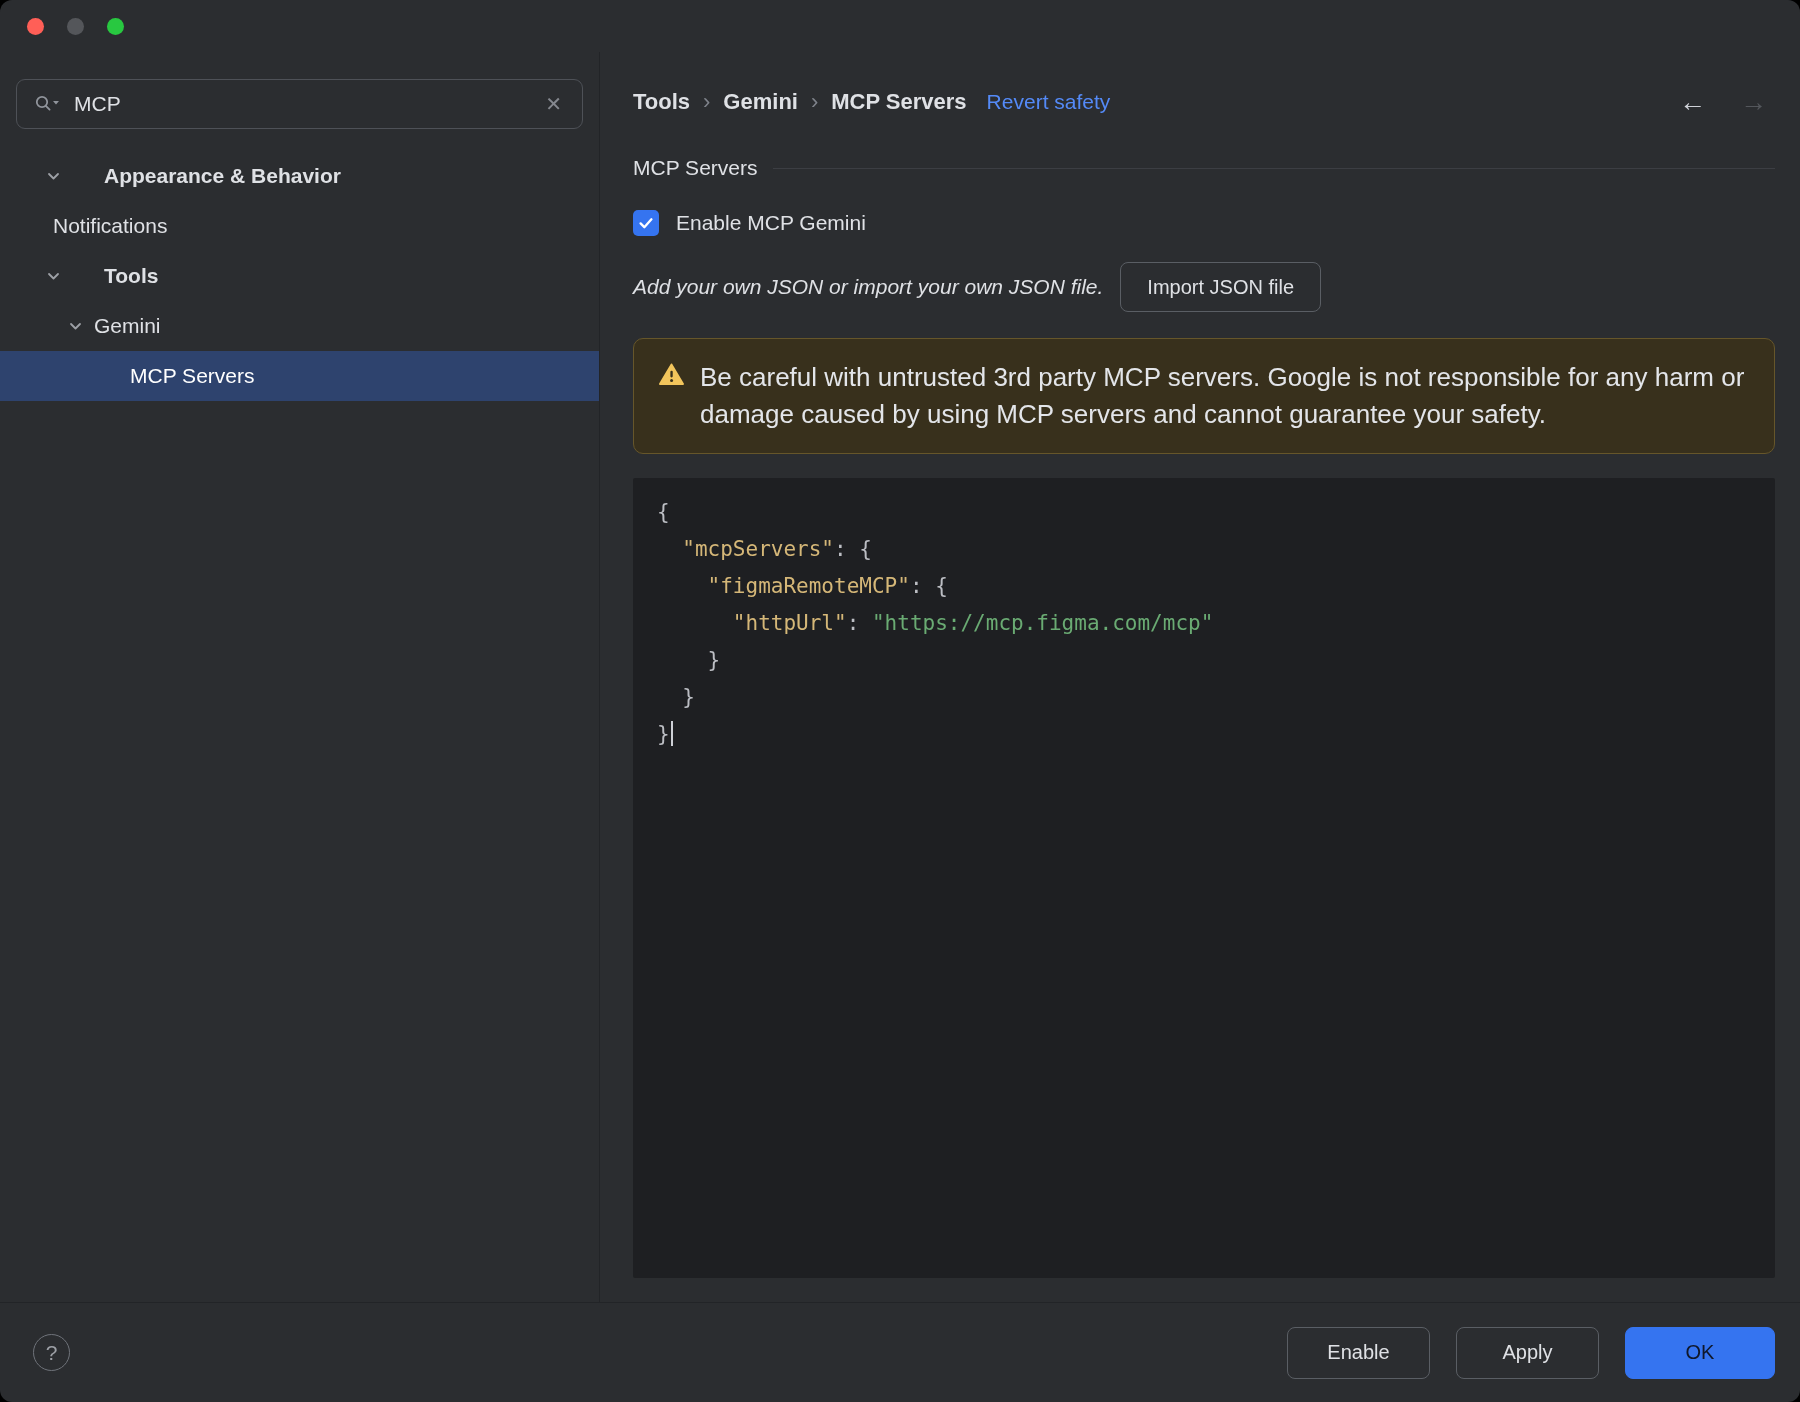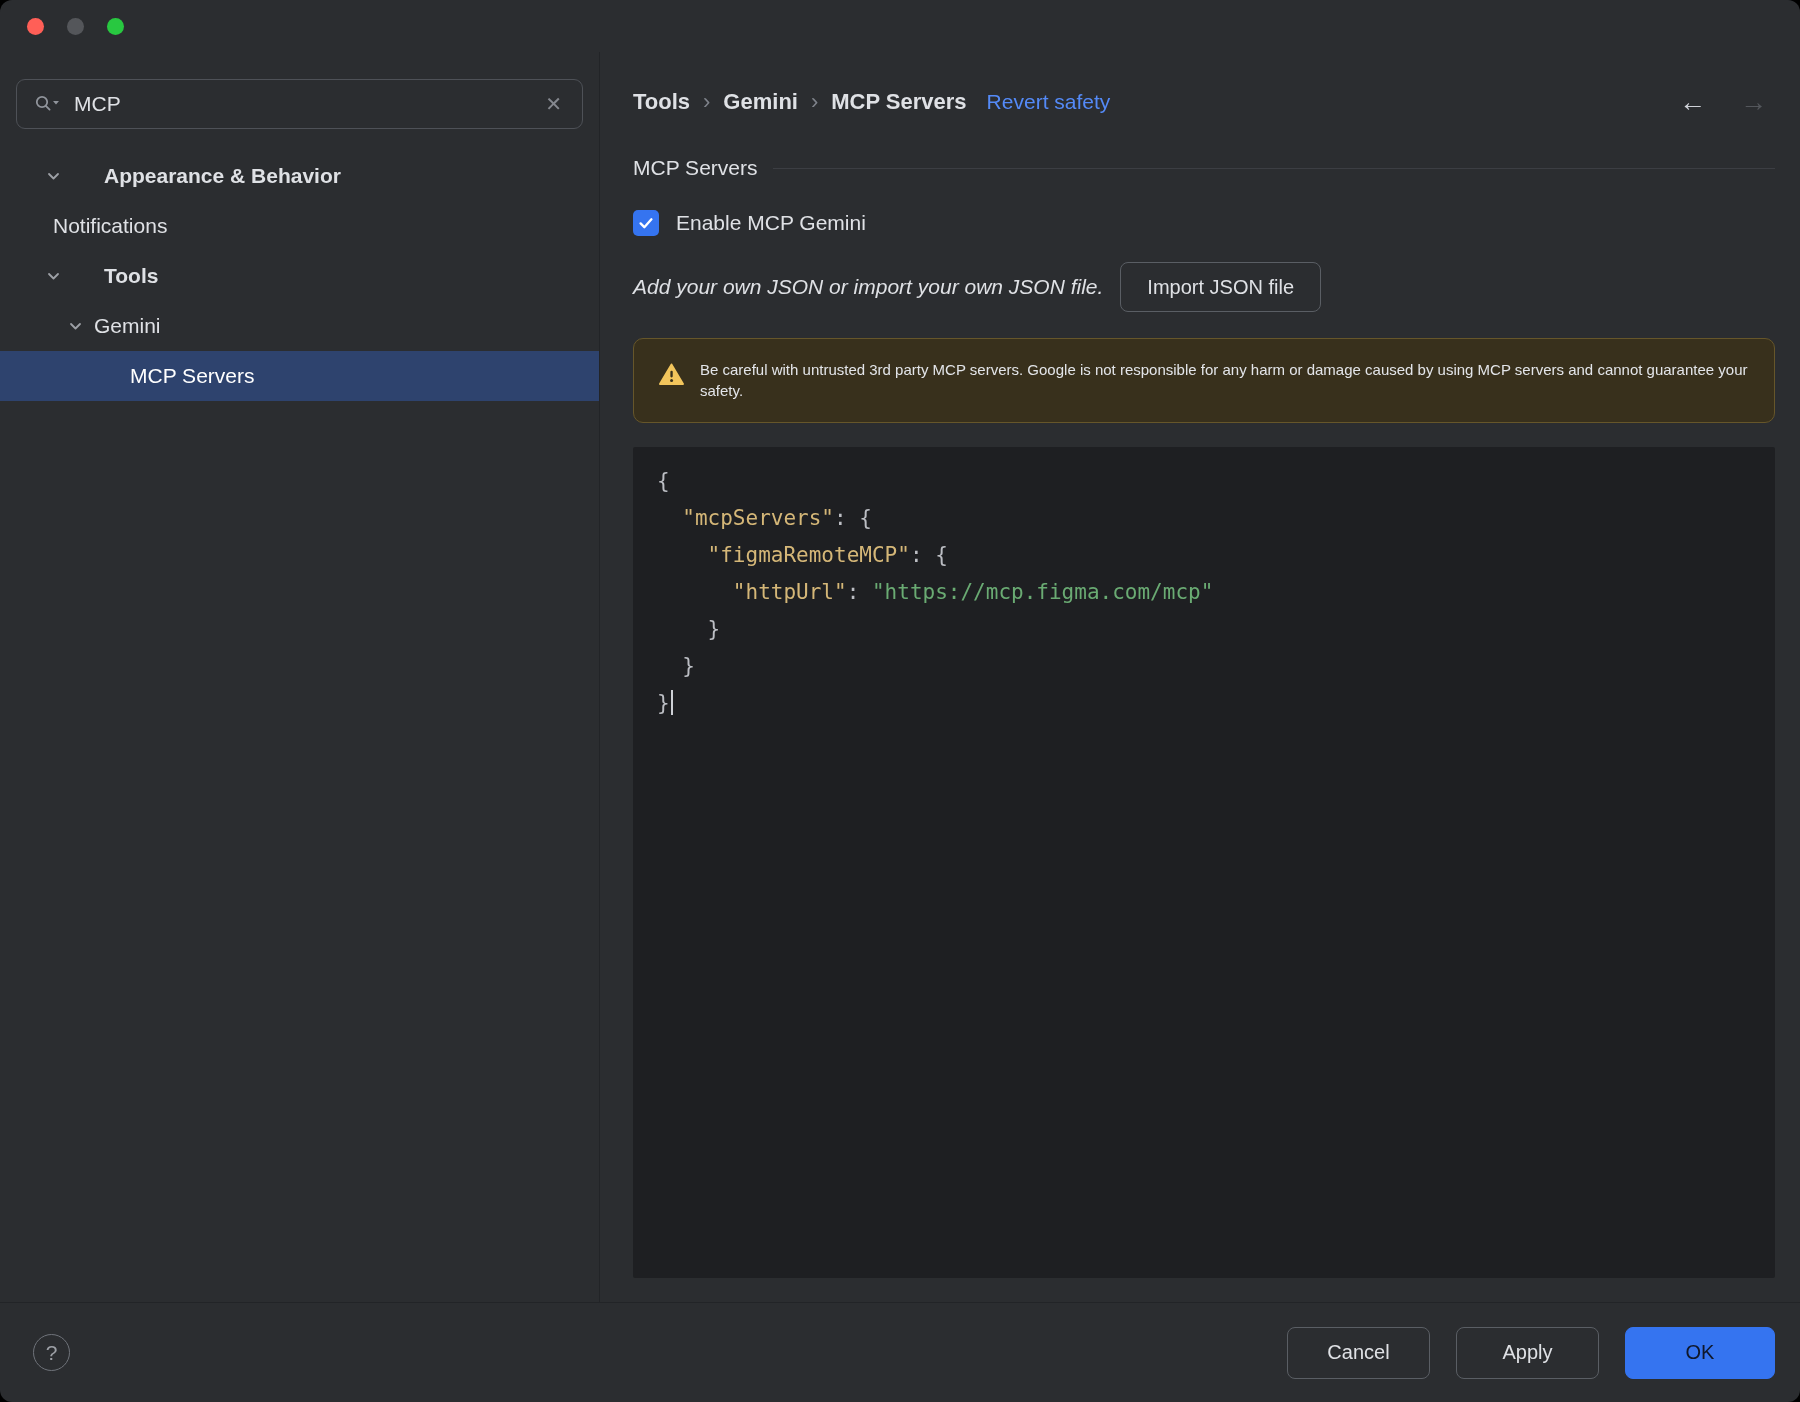"Be careful with untrusted 3rd" .warning-text { font-size: 15px -> 26px }
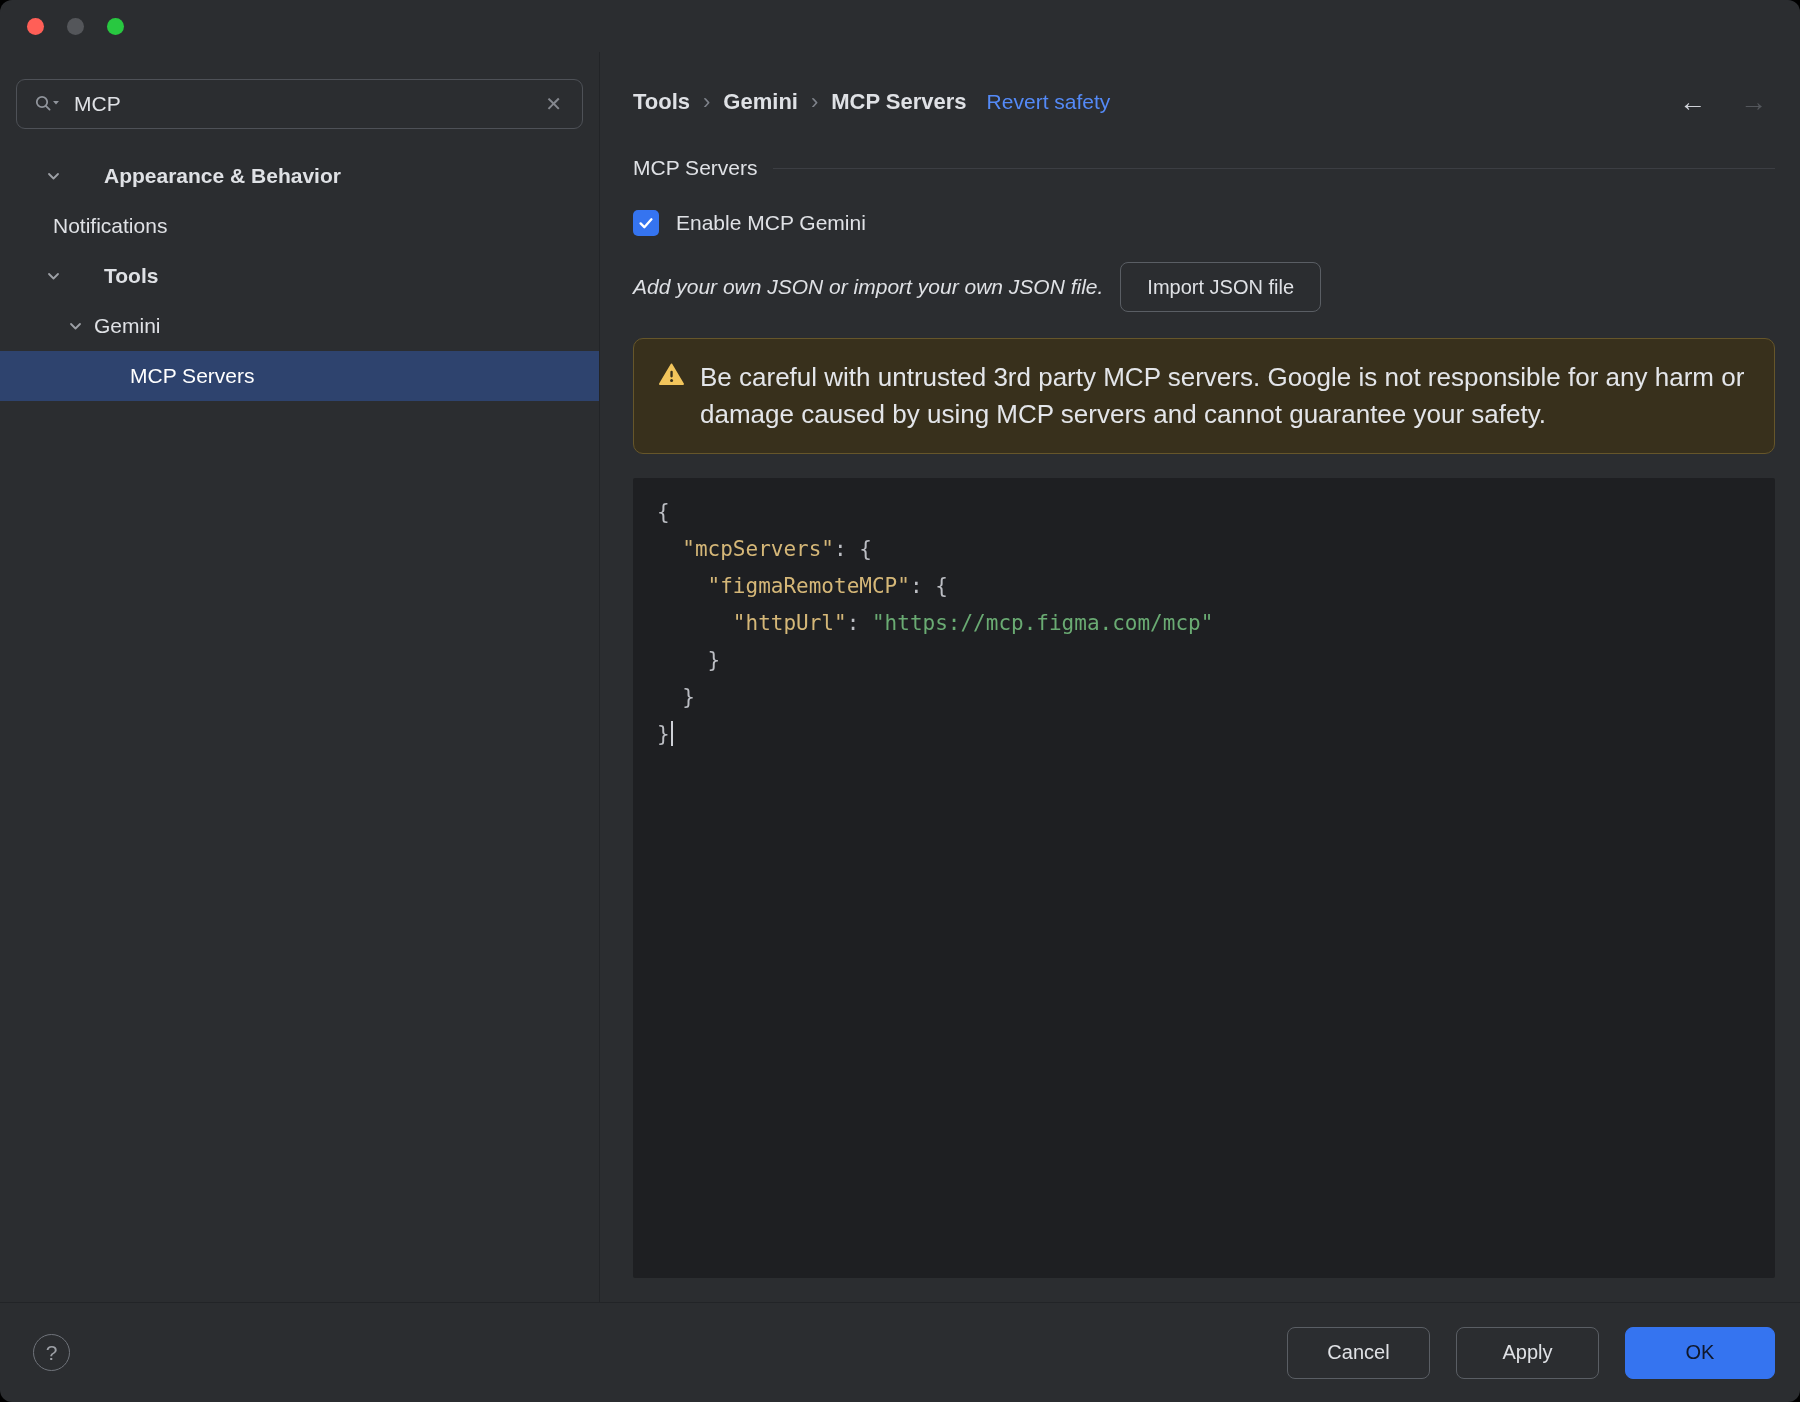"Cancel" button.btn { text: Cancel -> Enable }
